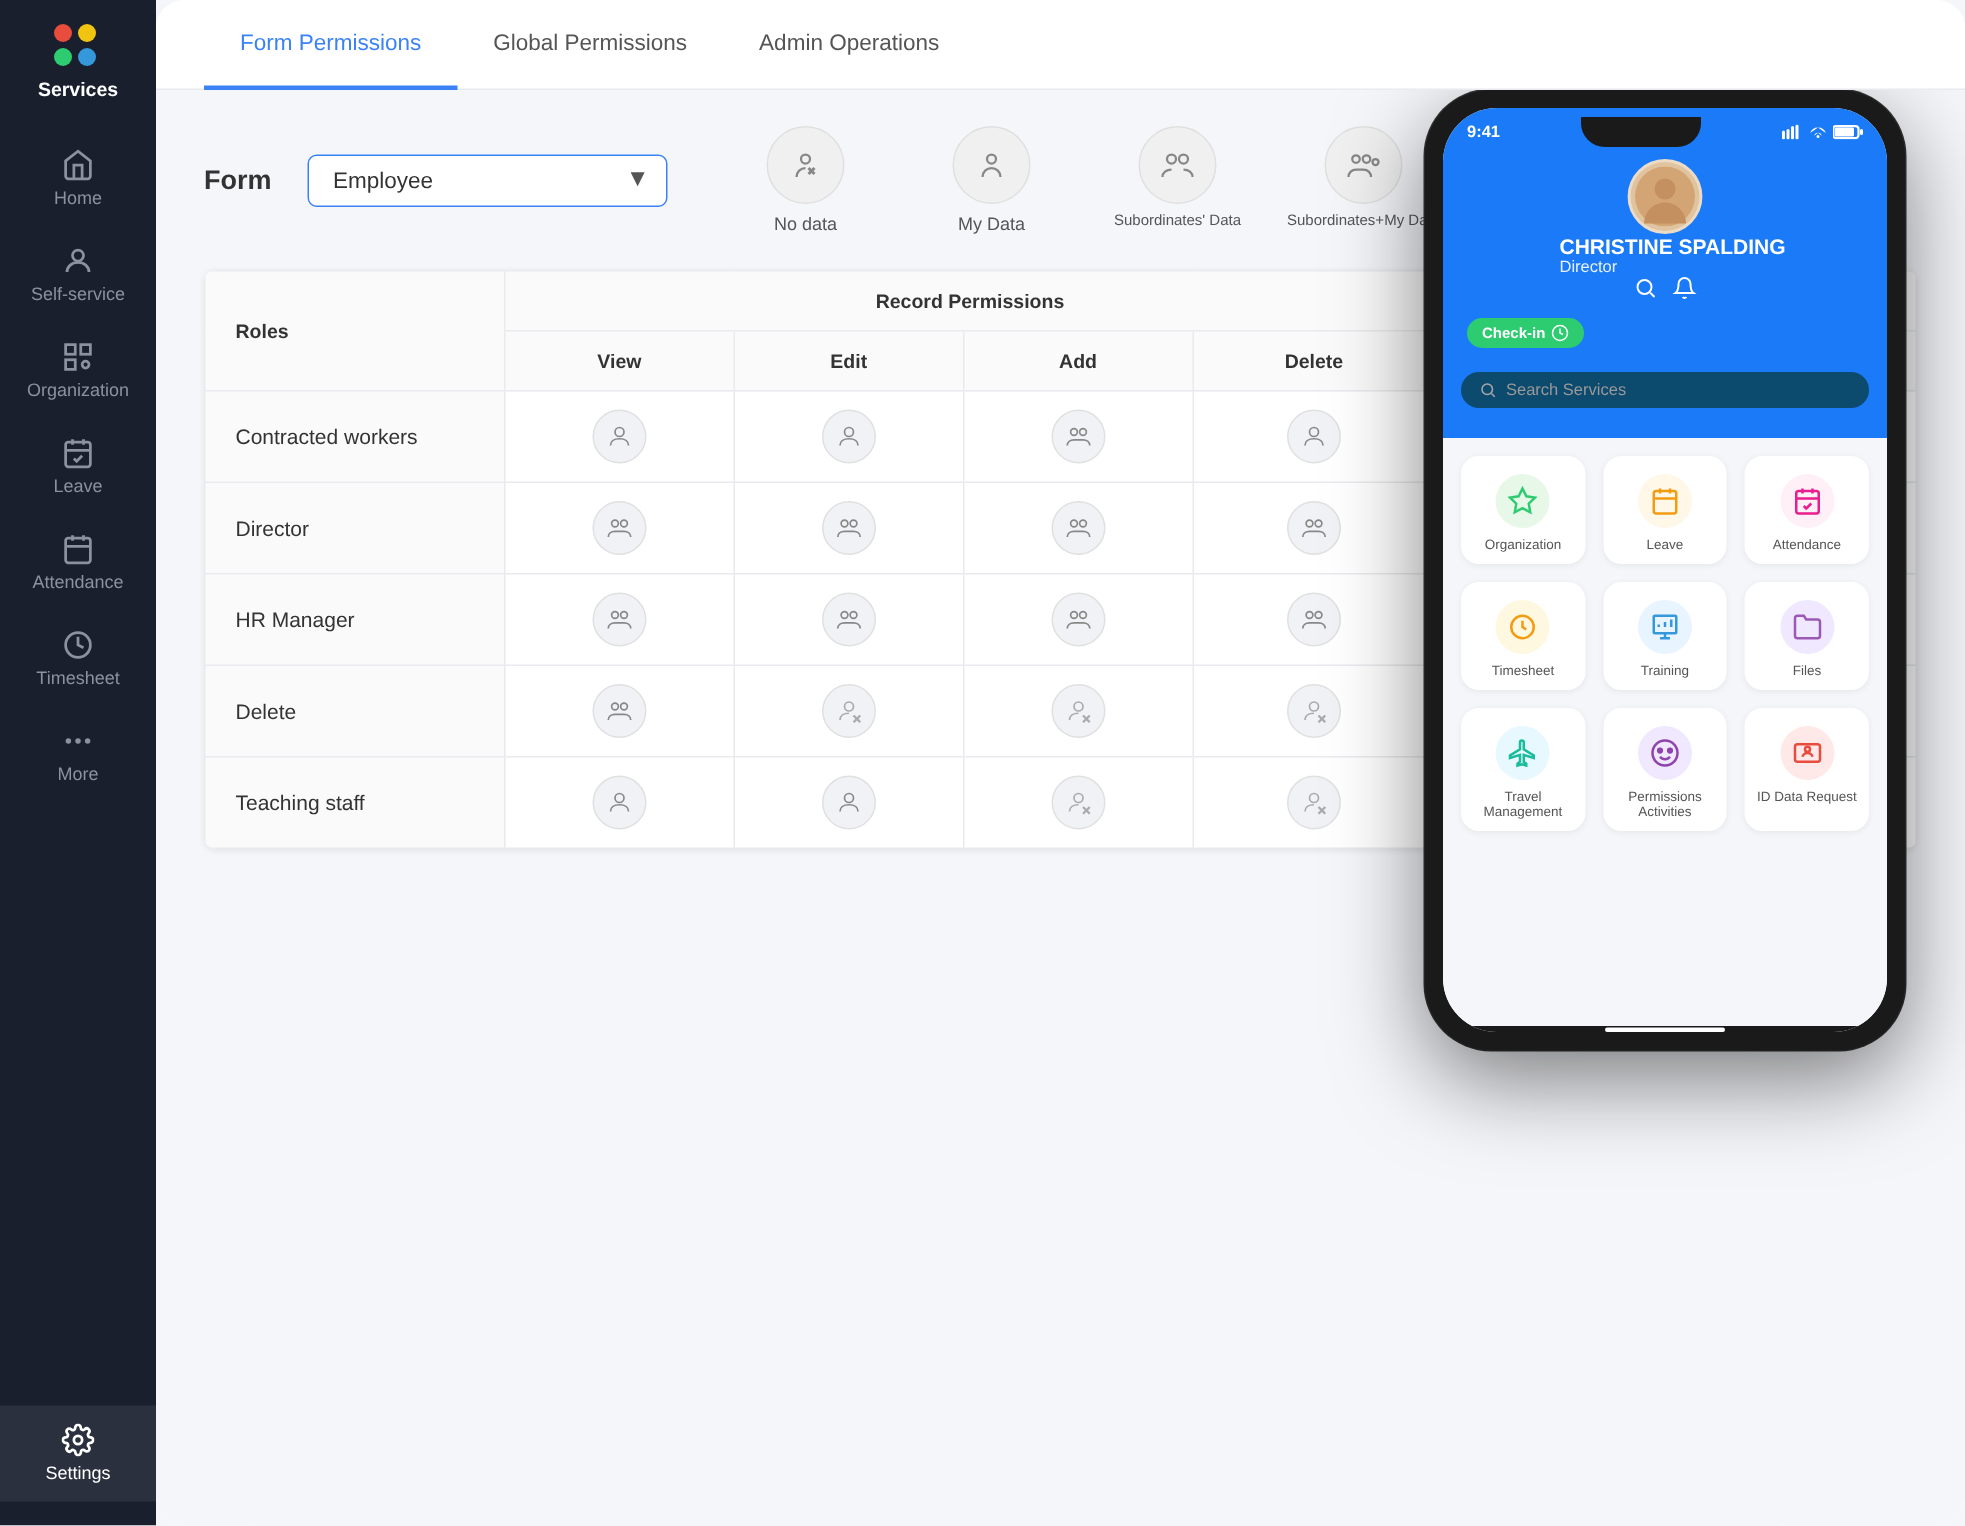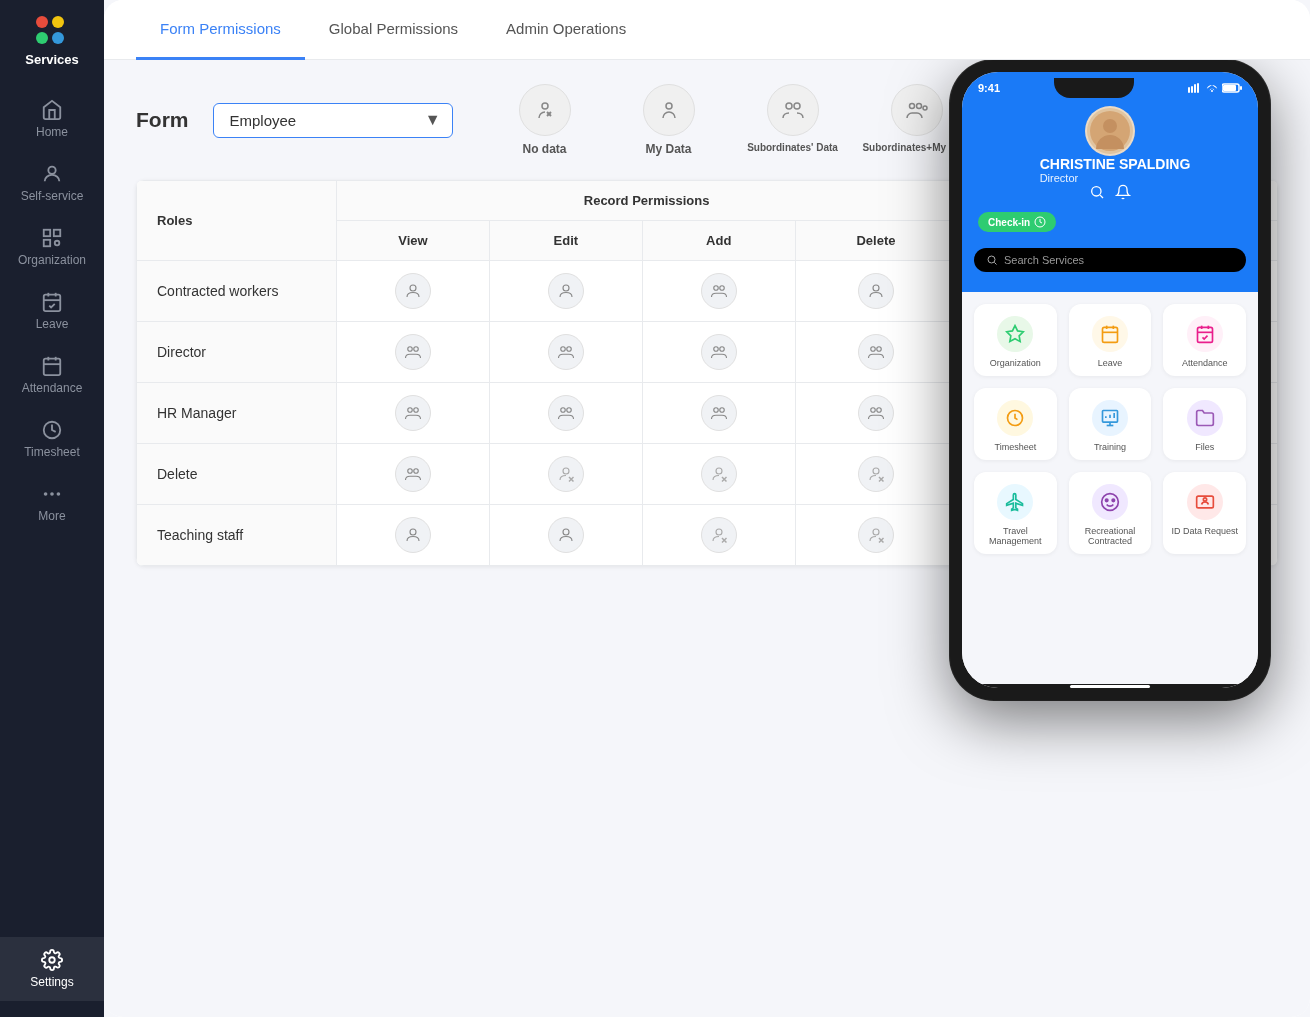"Form" .form-label { font-size: 21px -> 18px }
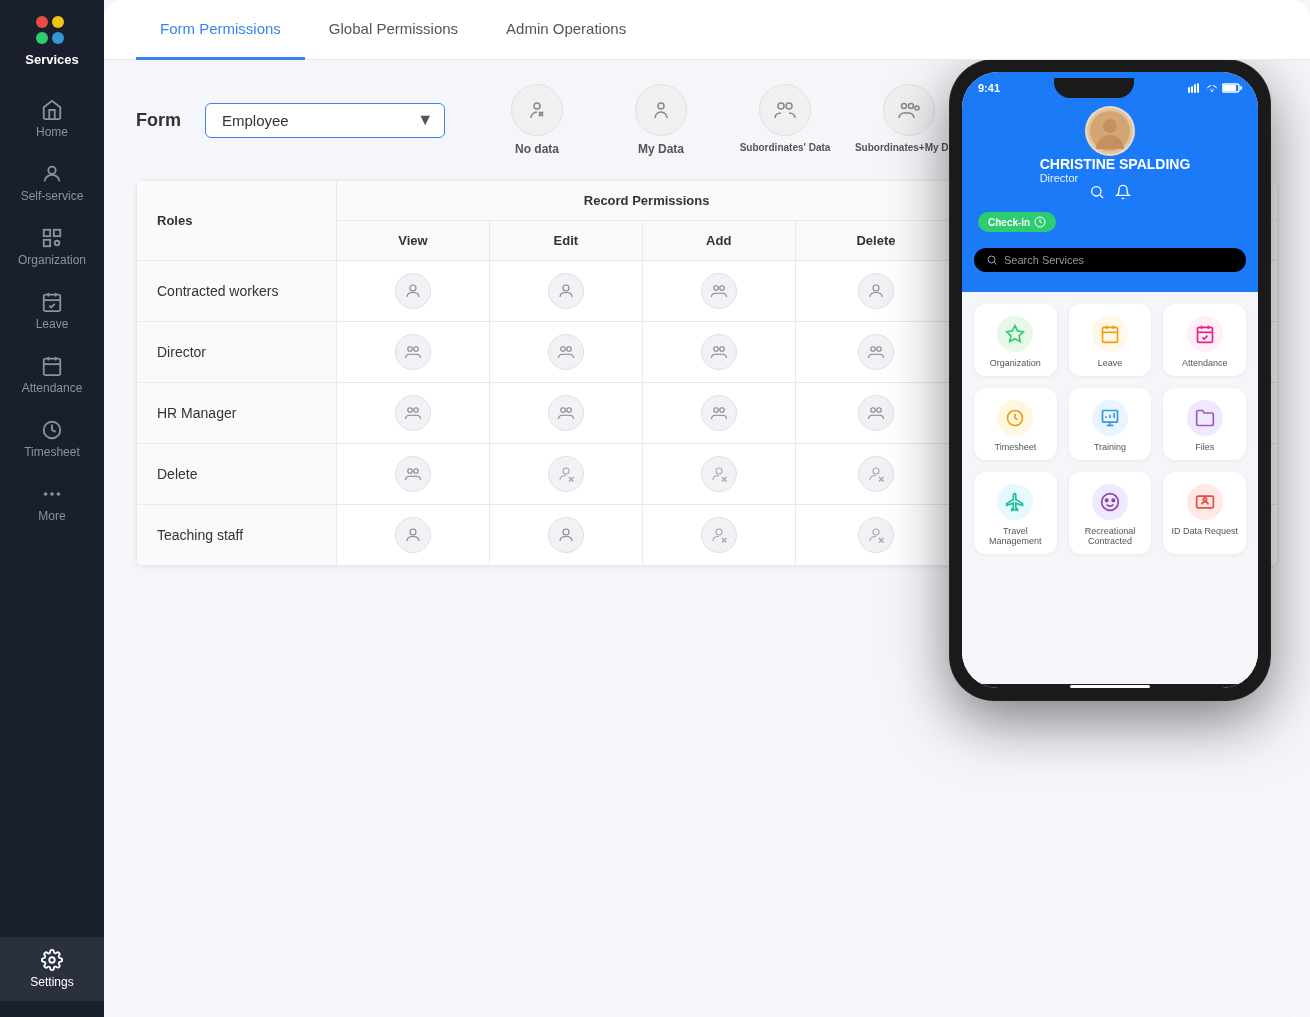"No data" .perm-icon-item { font-weight: bold -> none }
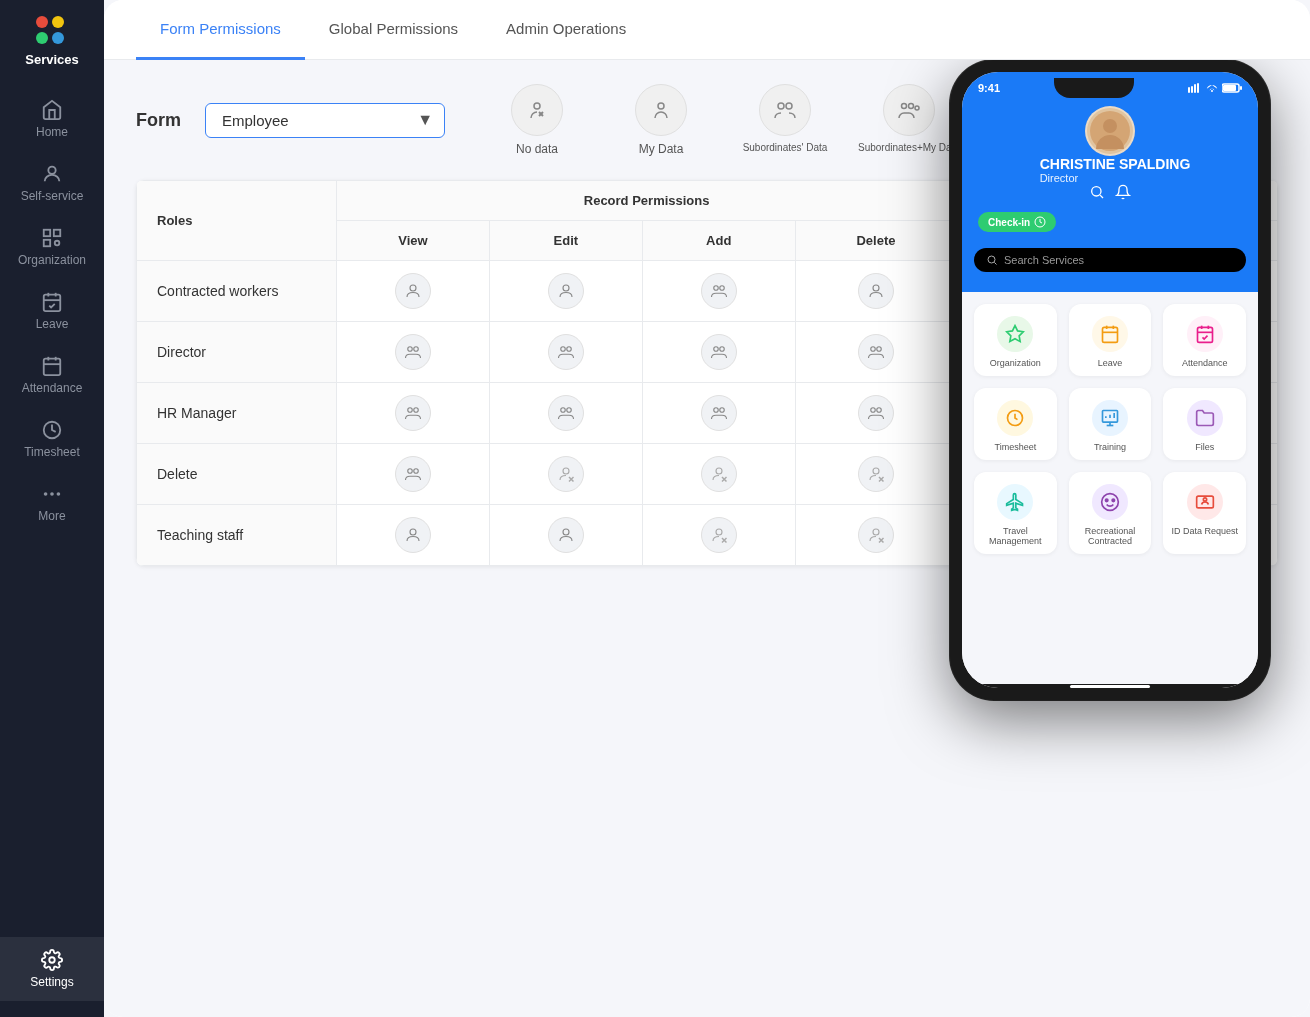"Search Services" .phone-search { background: #000000 -> #0c4a6e }
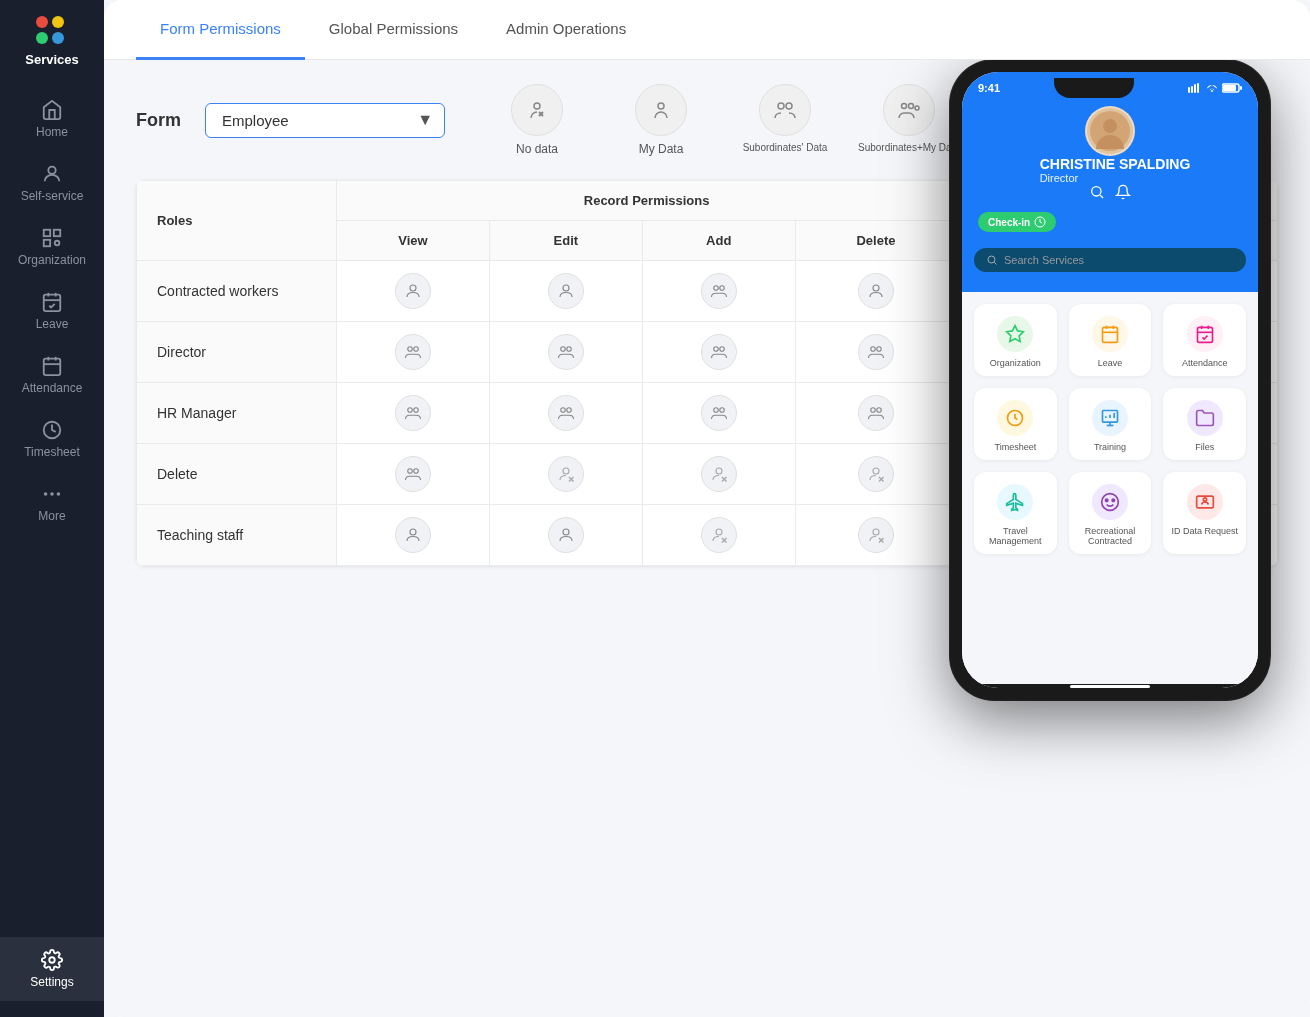"Recreational Contracted" div.phone-grid-label { text: Recreational Contracted -> Permissions Activities }
